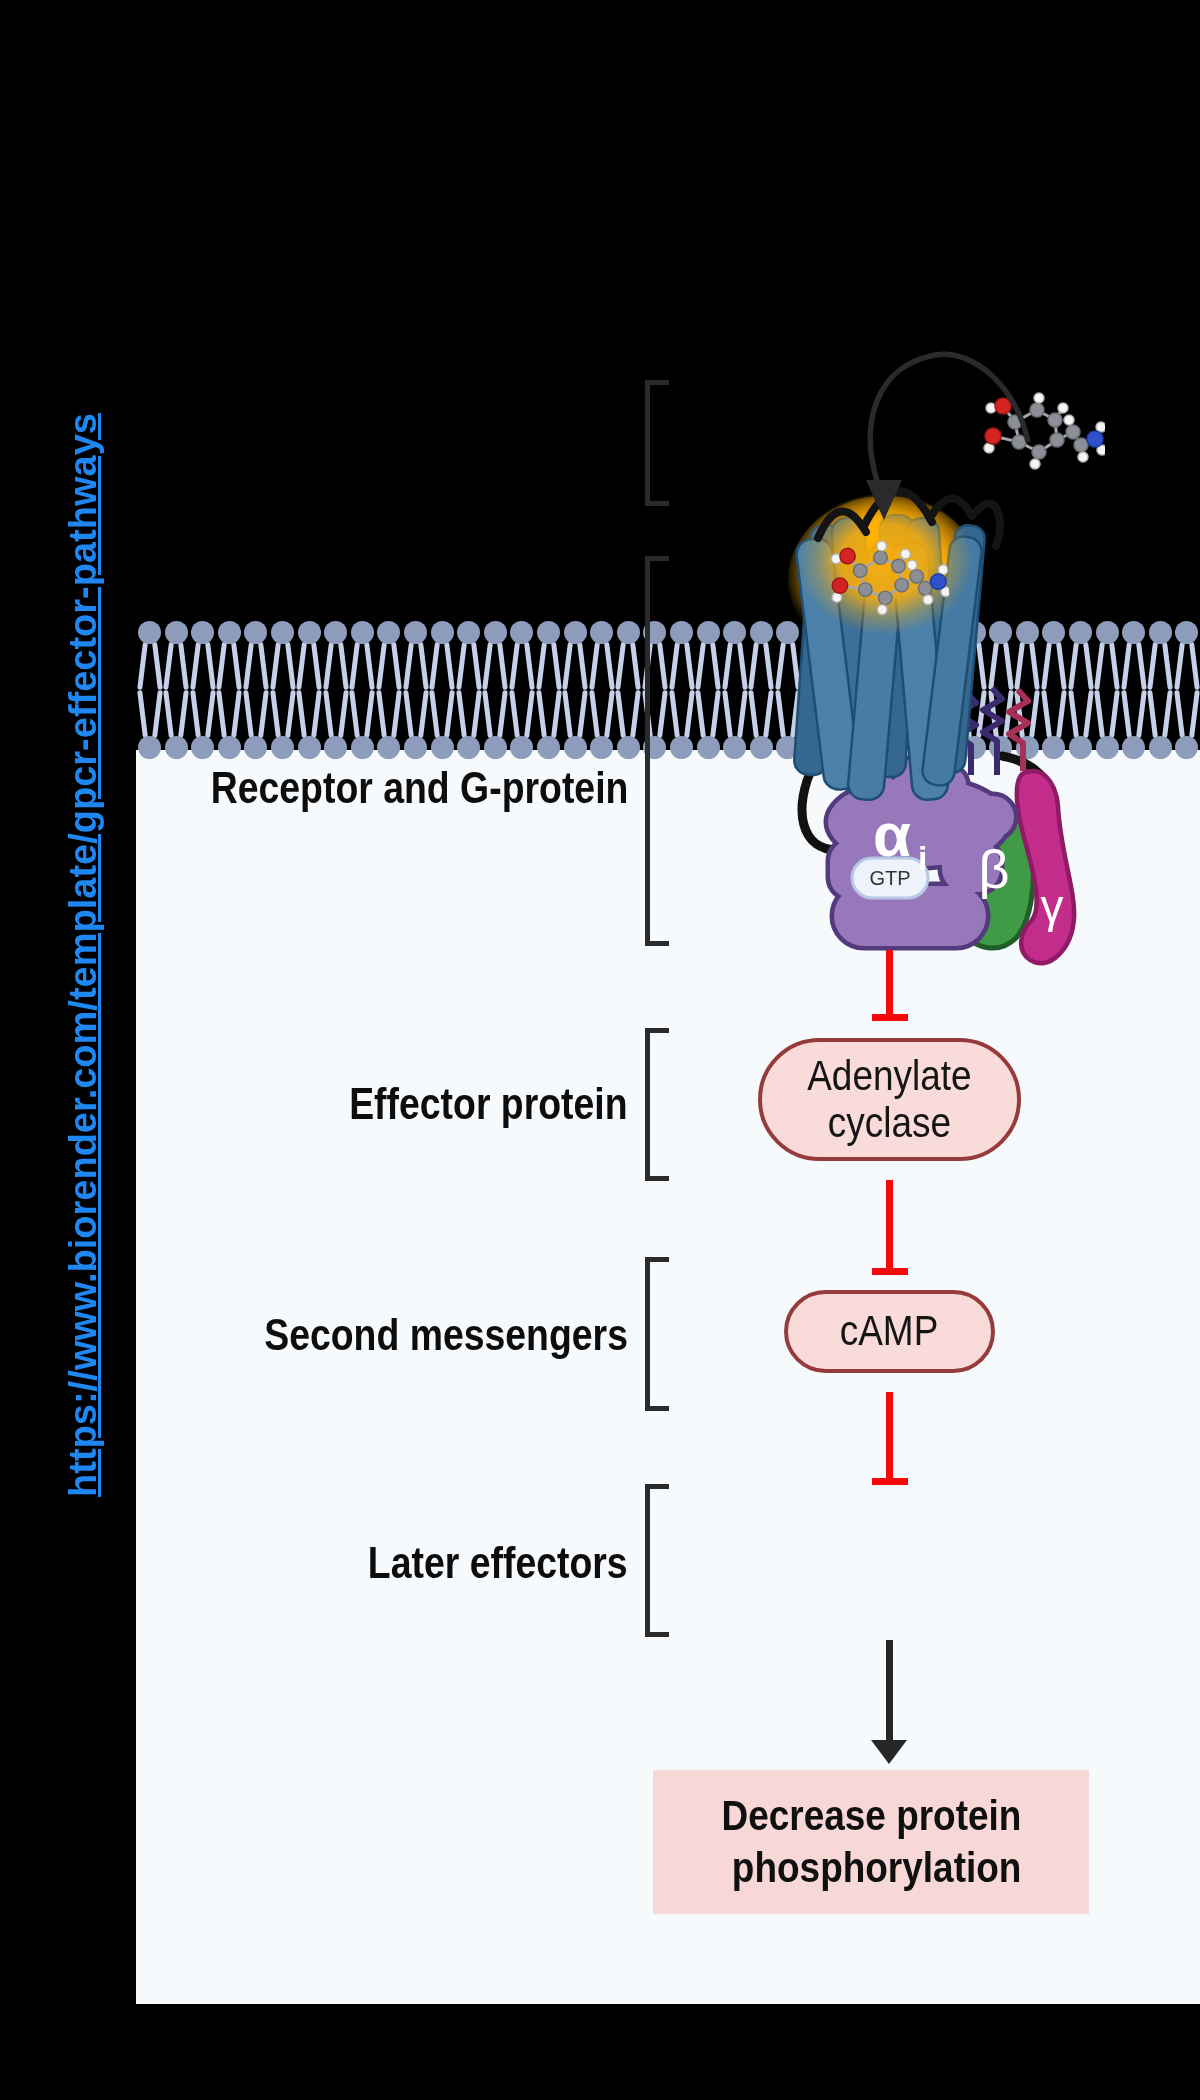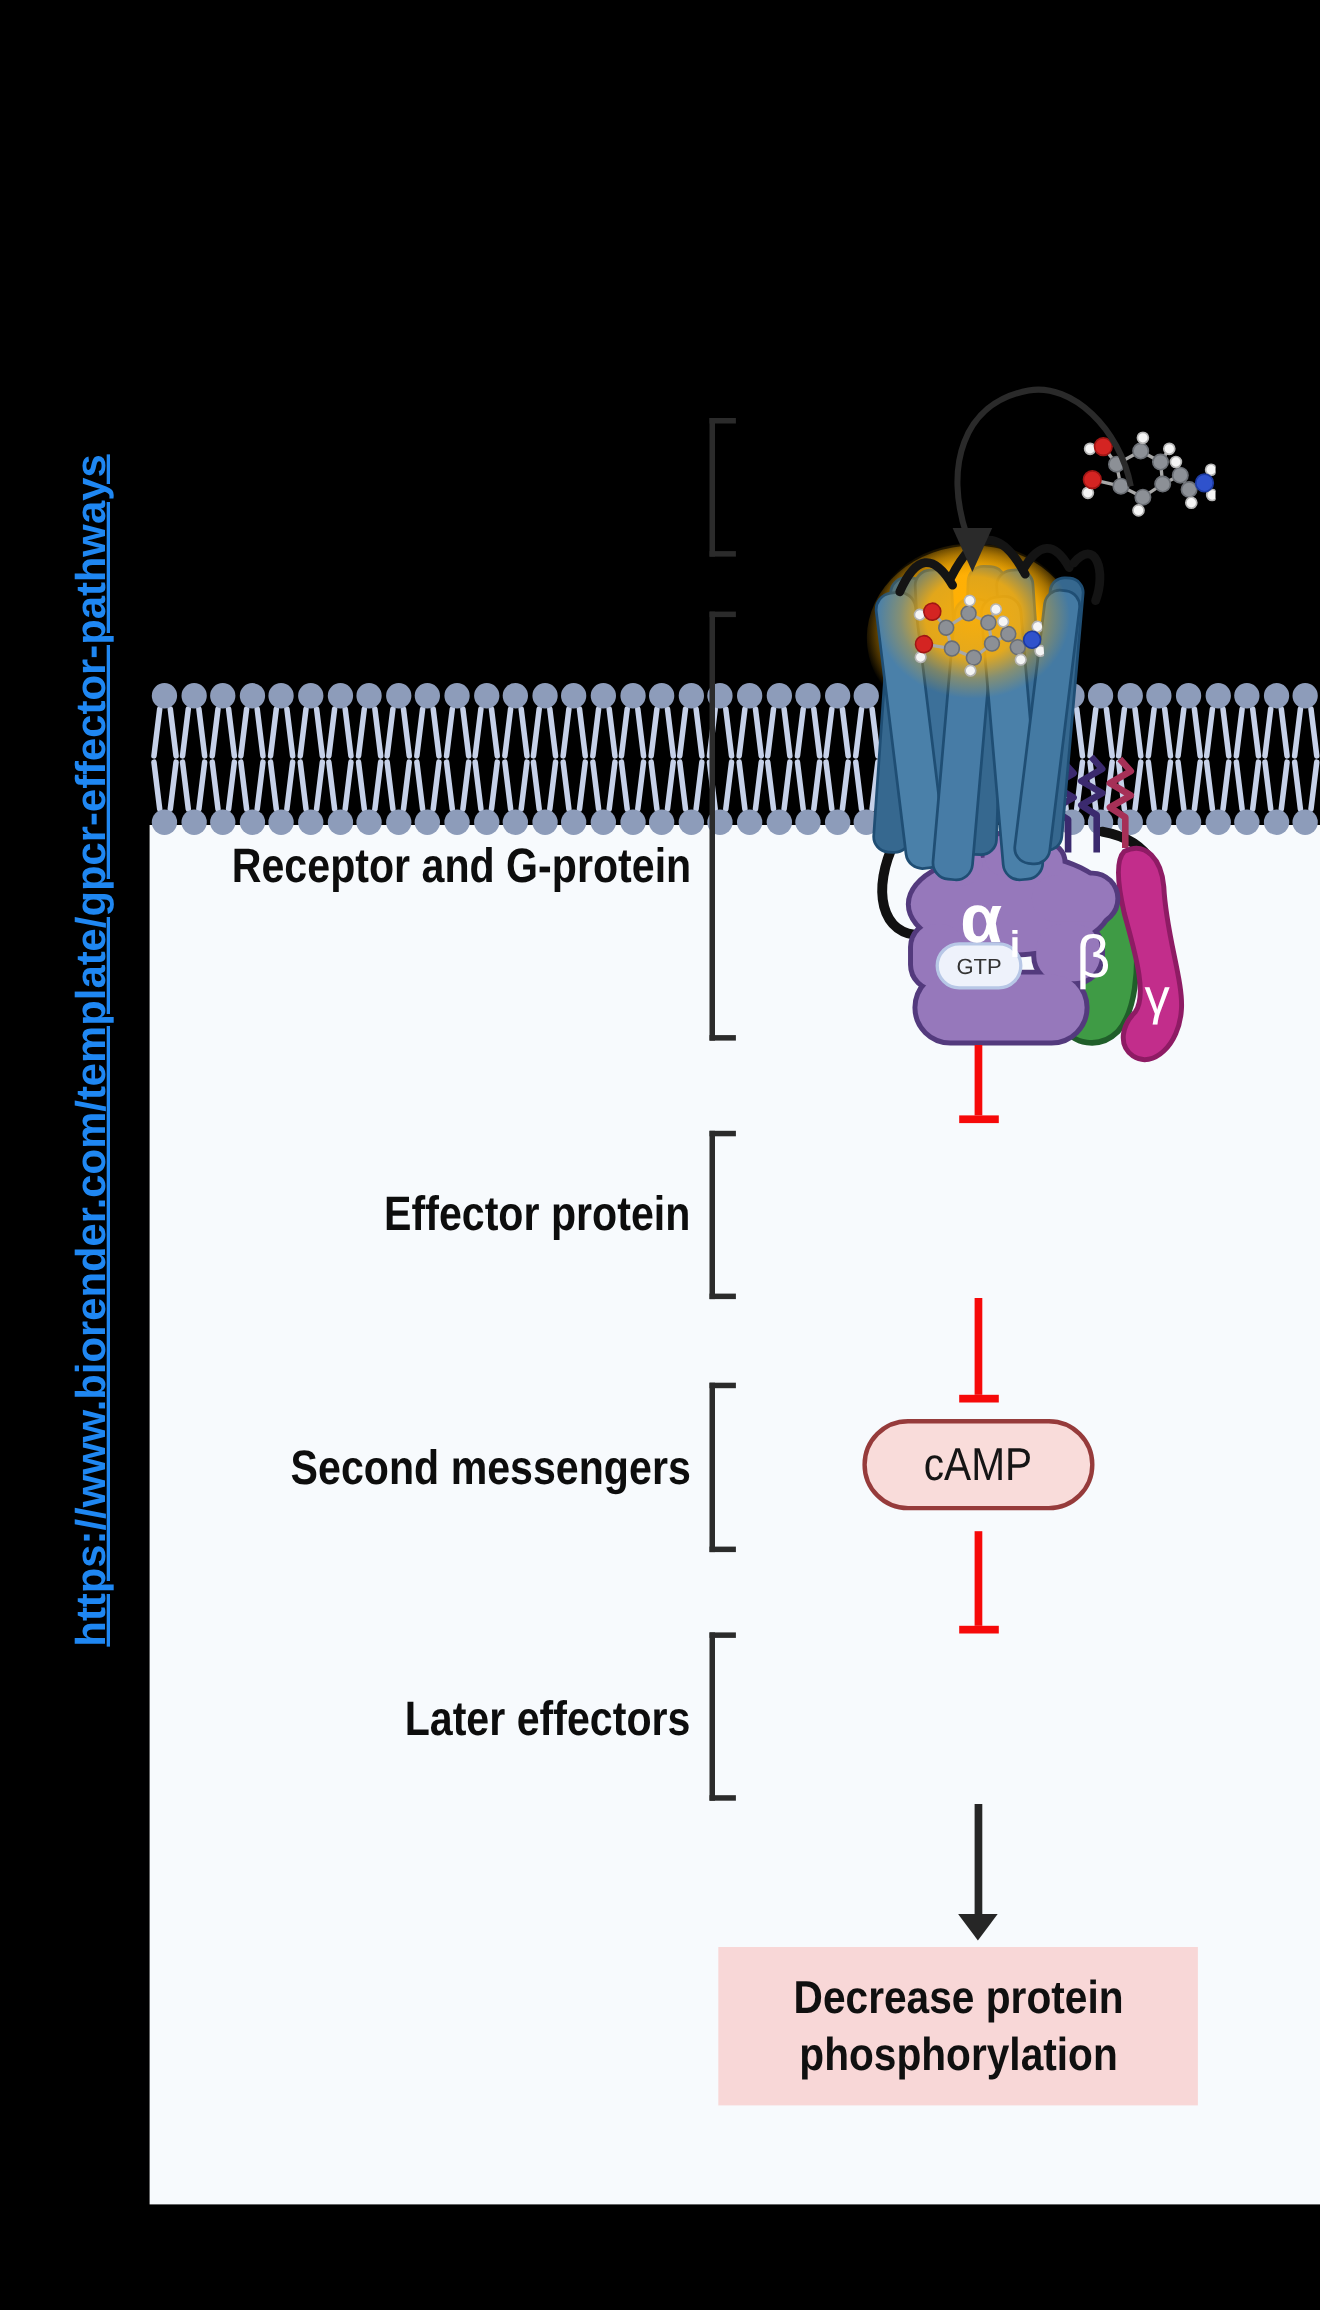"Adenylate" div.node { html: none -> <div> <div> <div>Adenylate</div> <div>cyclase</div> </div> </div> }
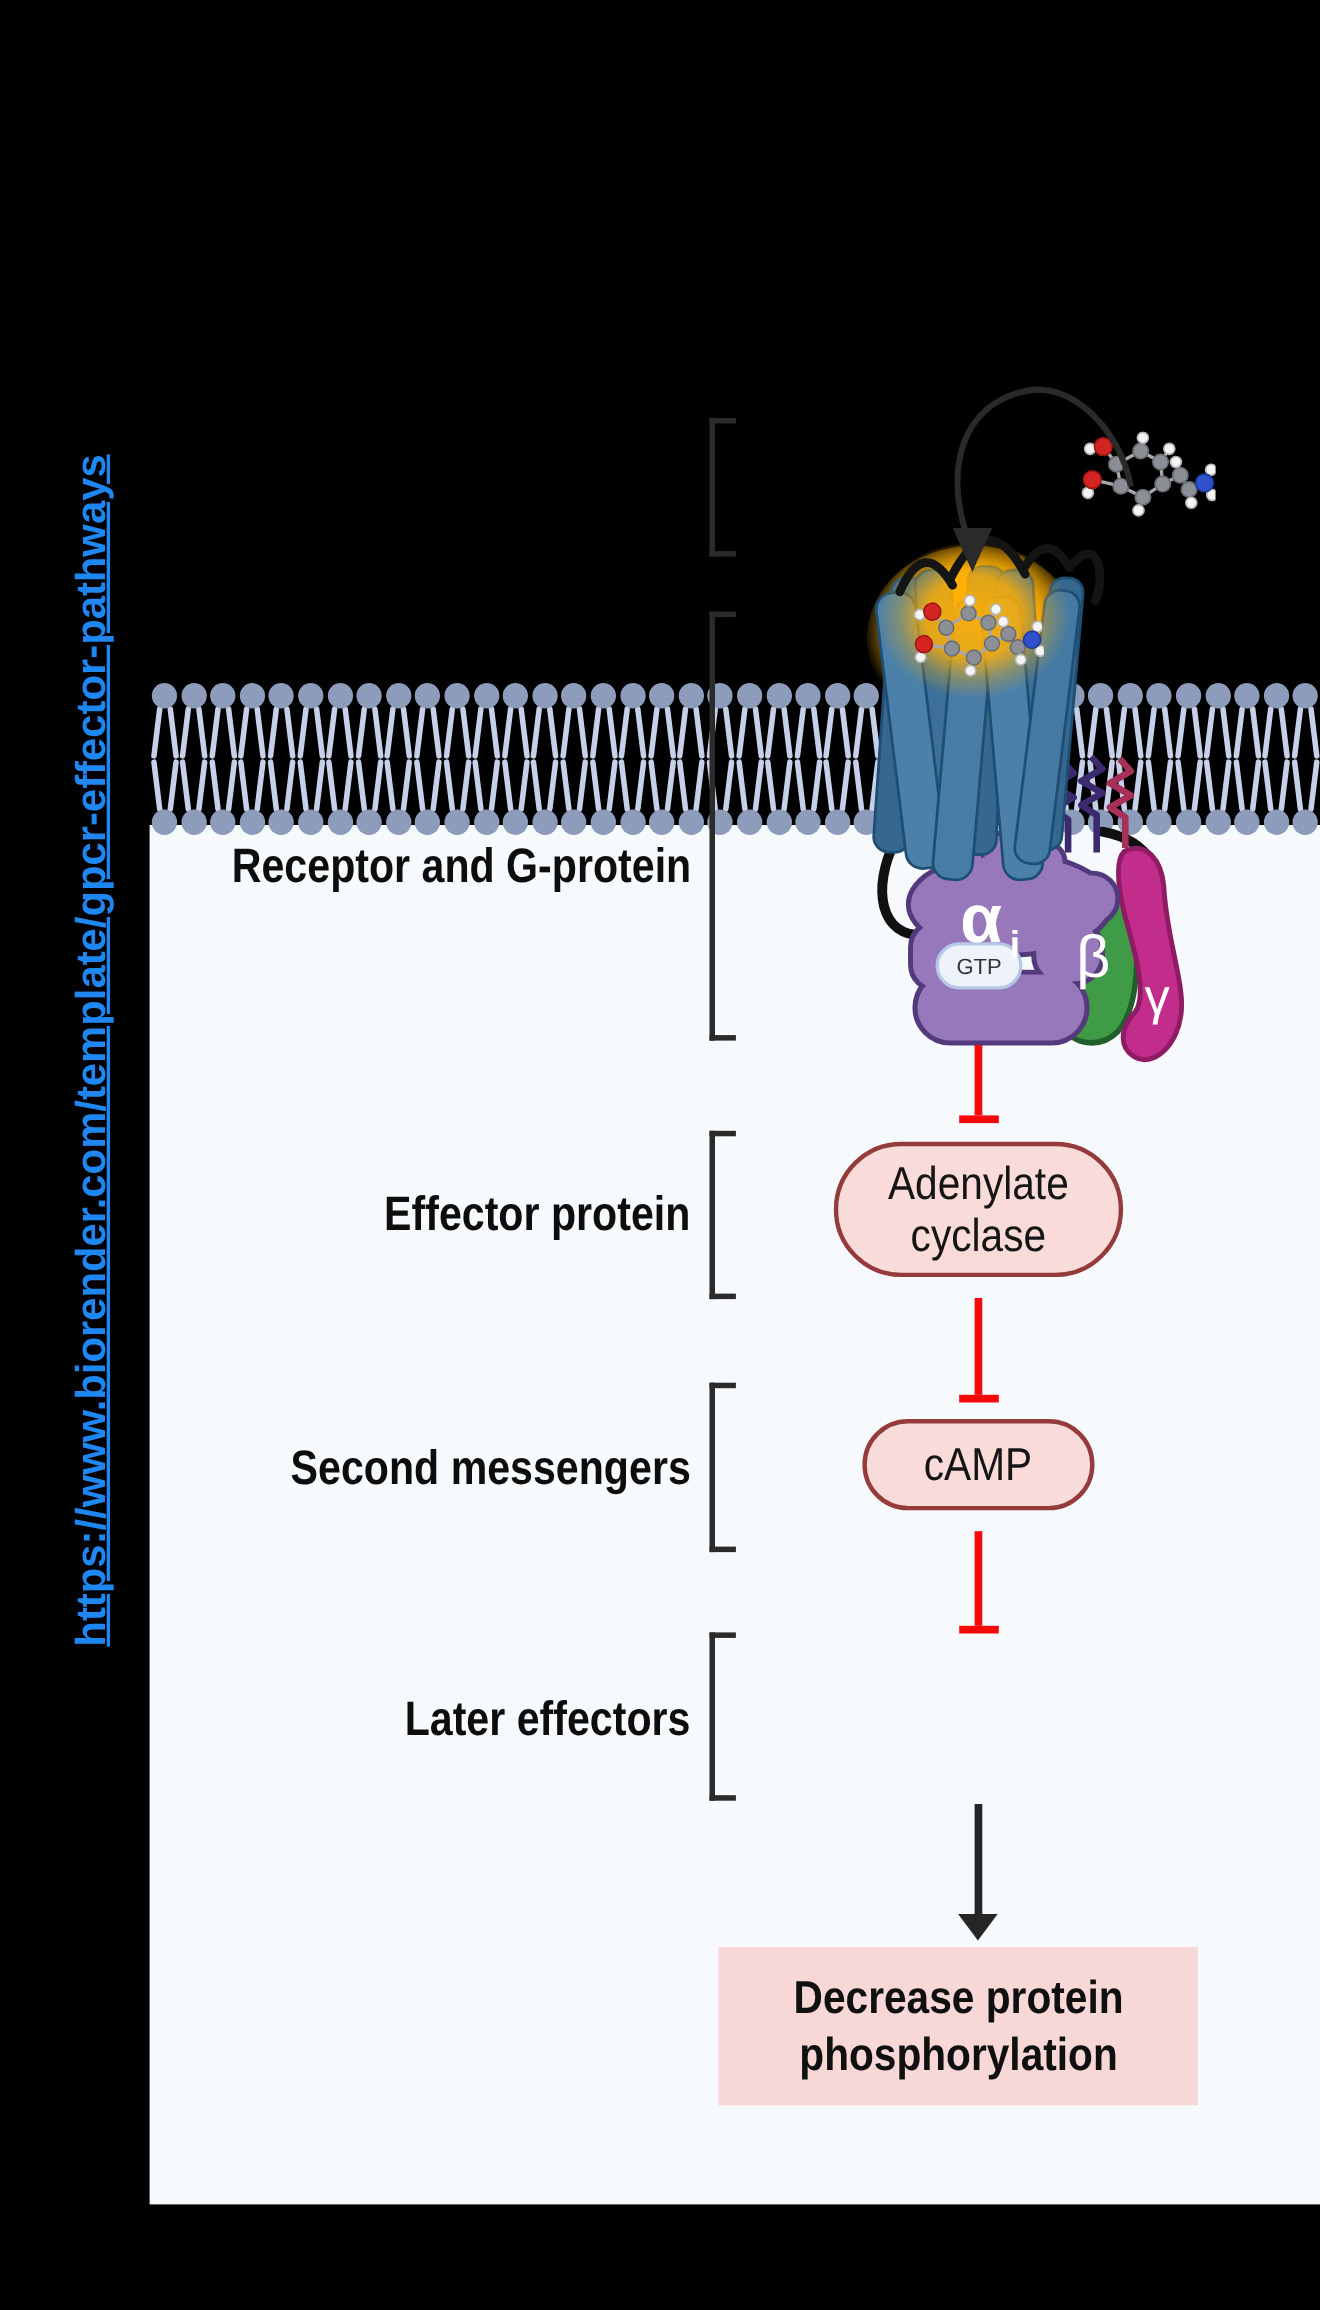"Decrease protein" div.outcome { text-align: none -> right }
